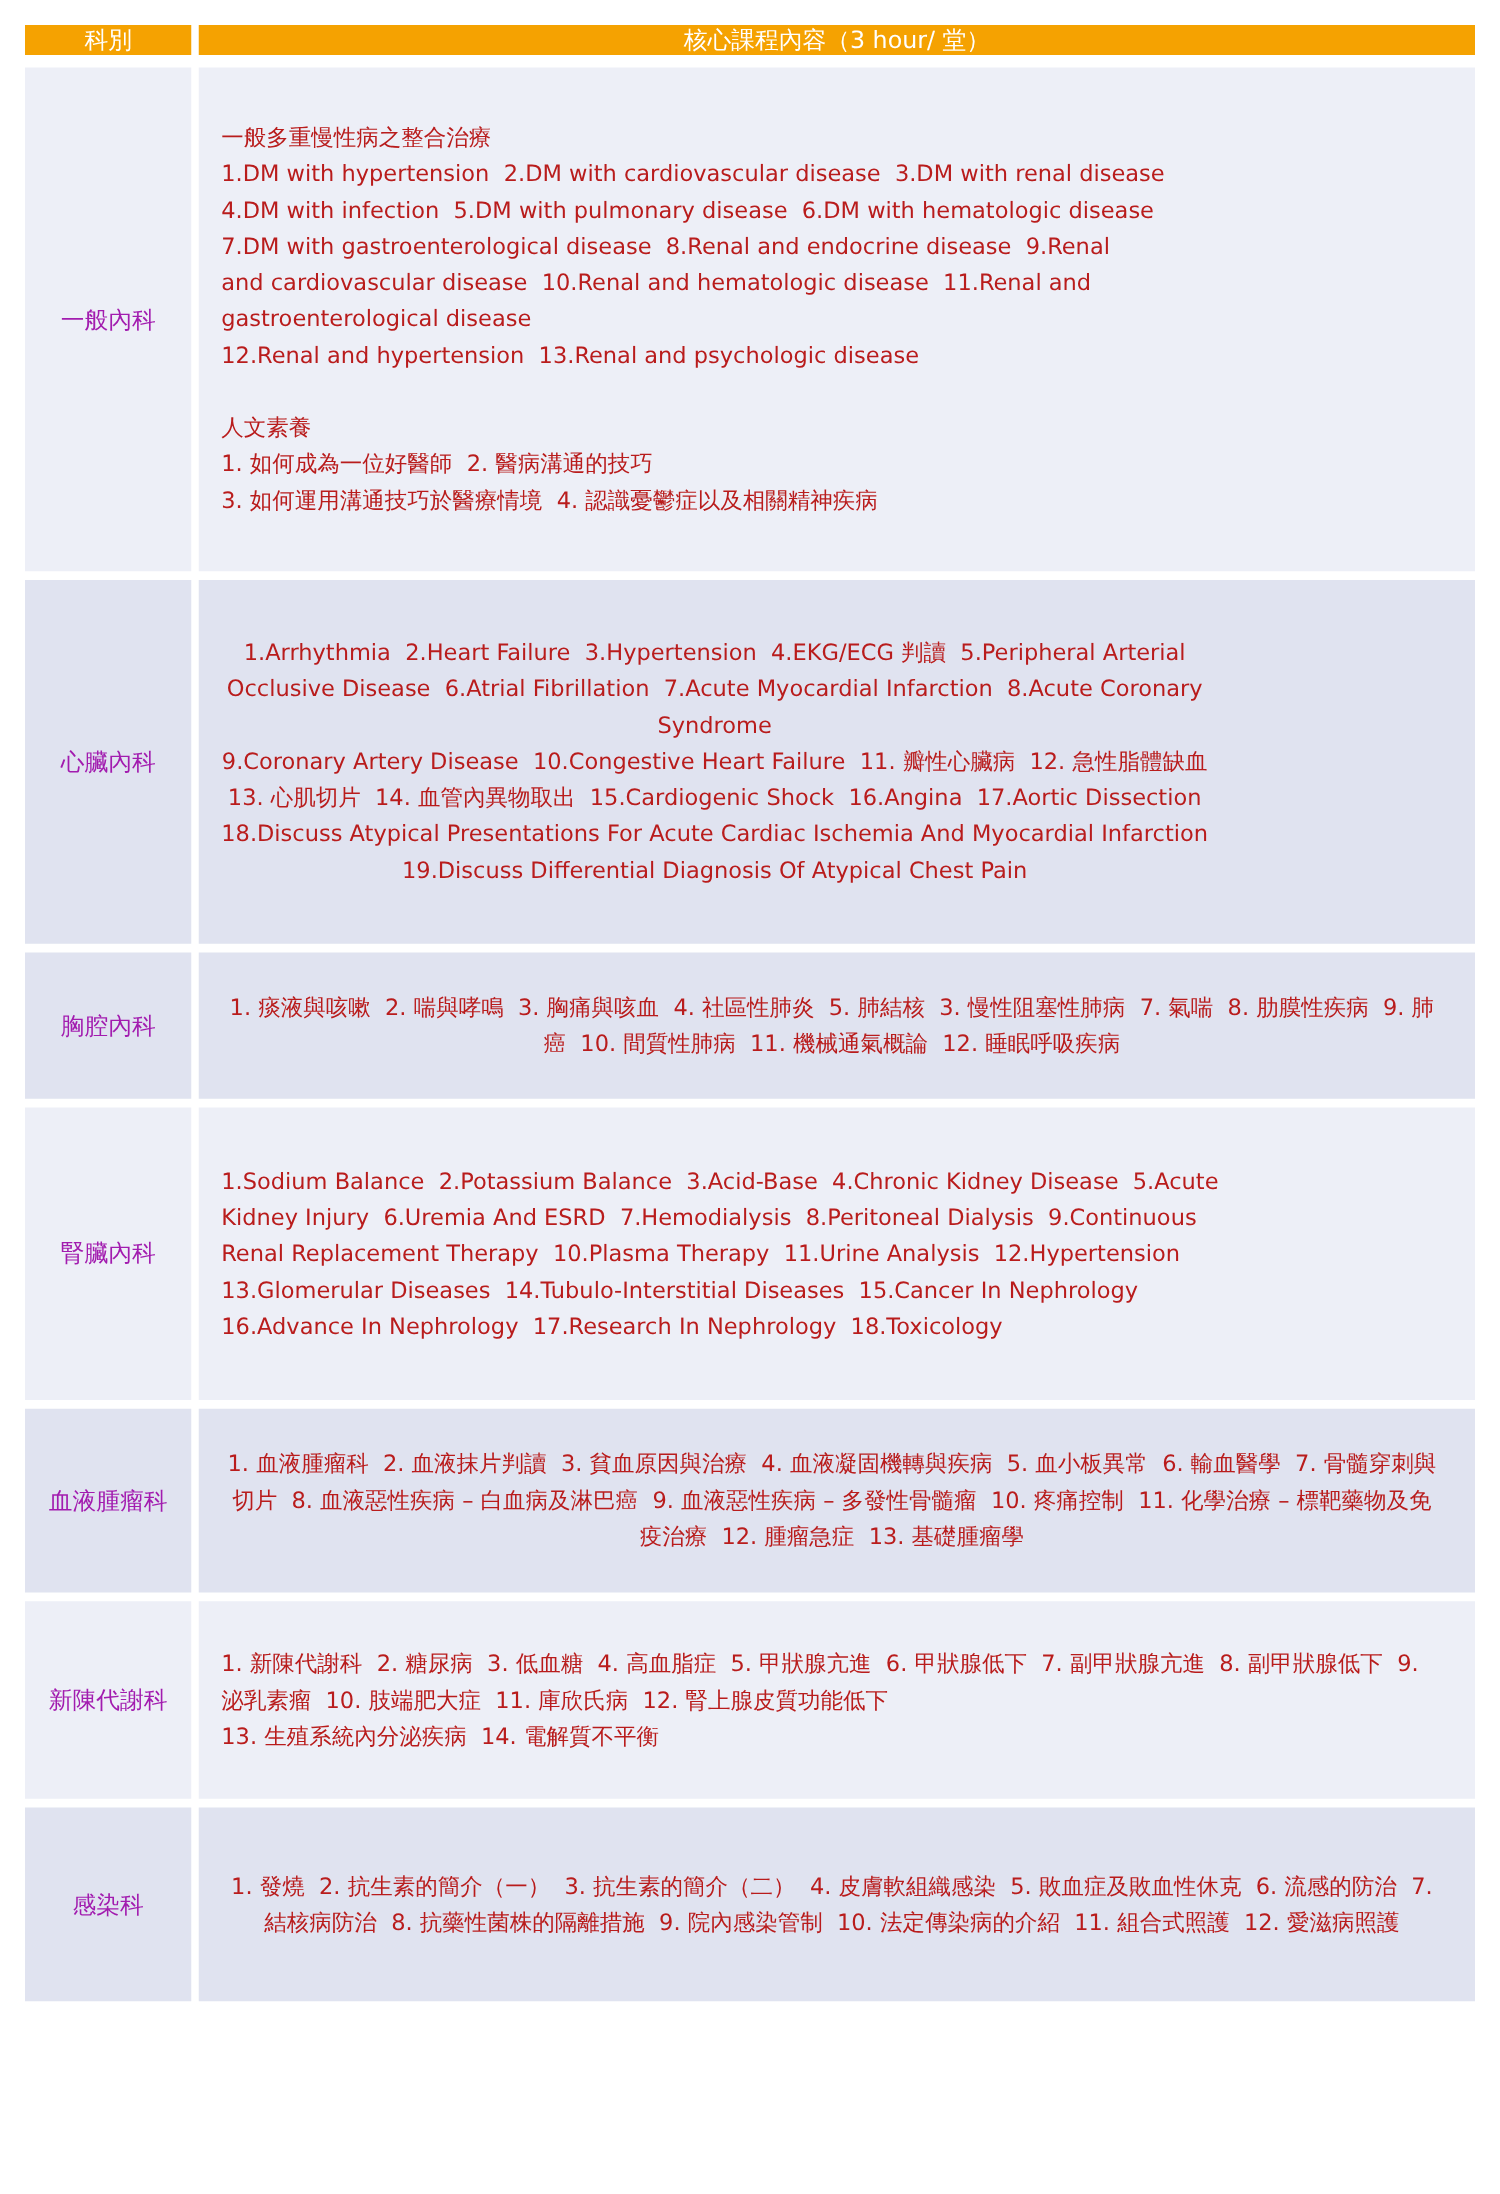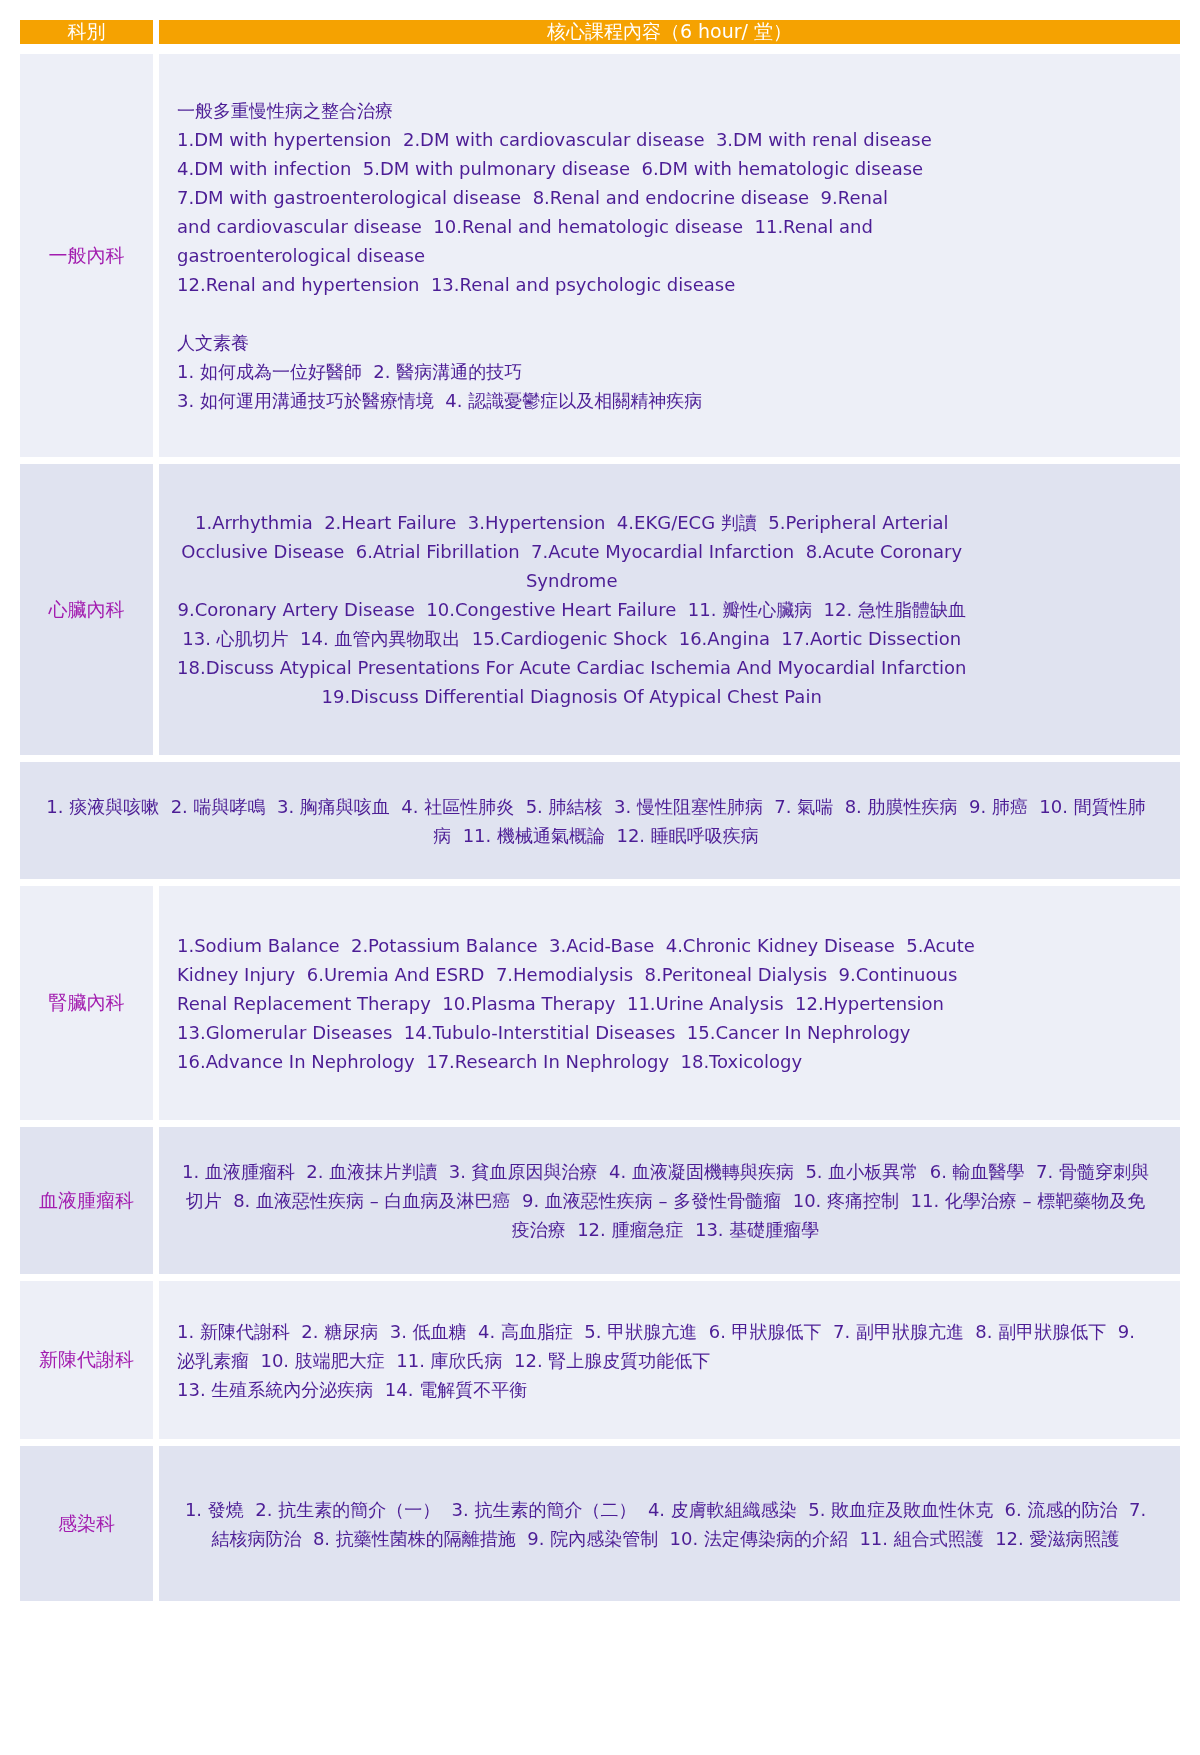"核心課程內容（6 hour/ 堂）" div.cell { text: 6 -> 3 }
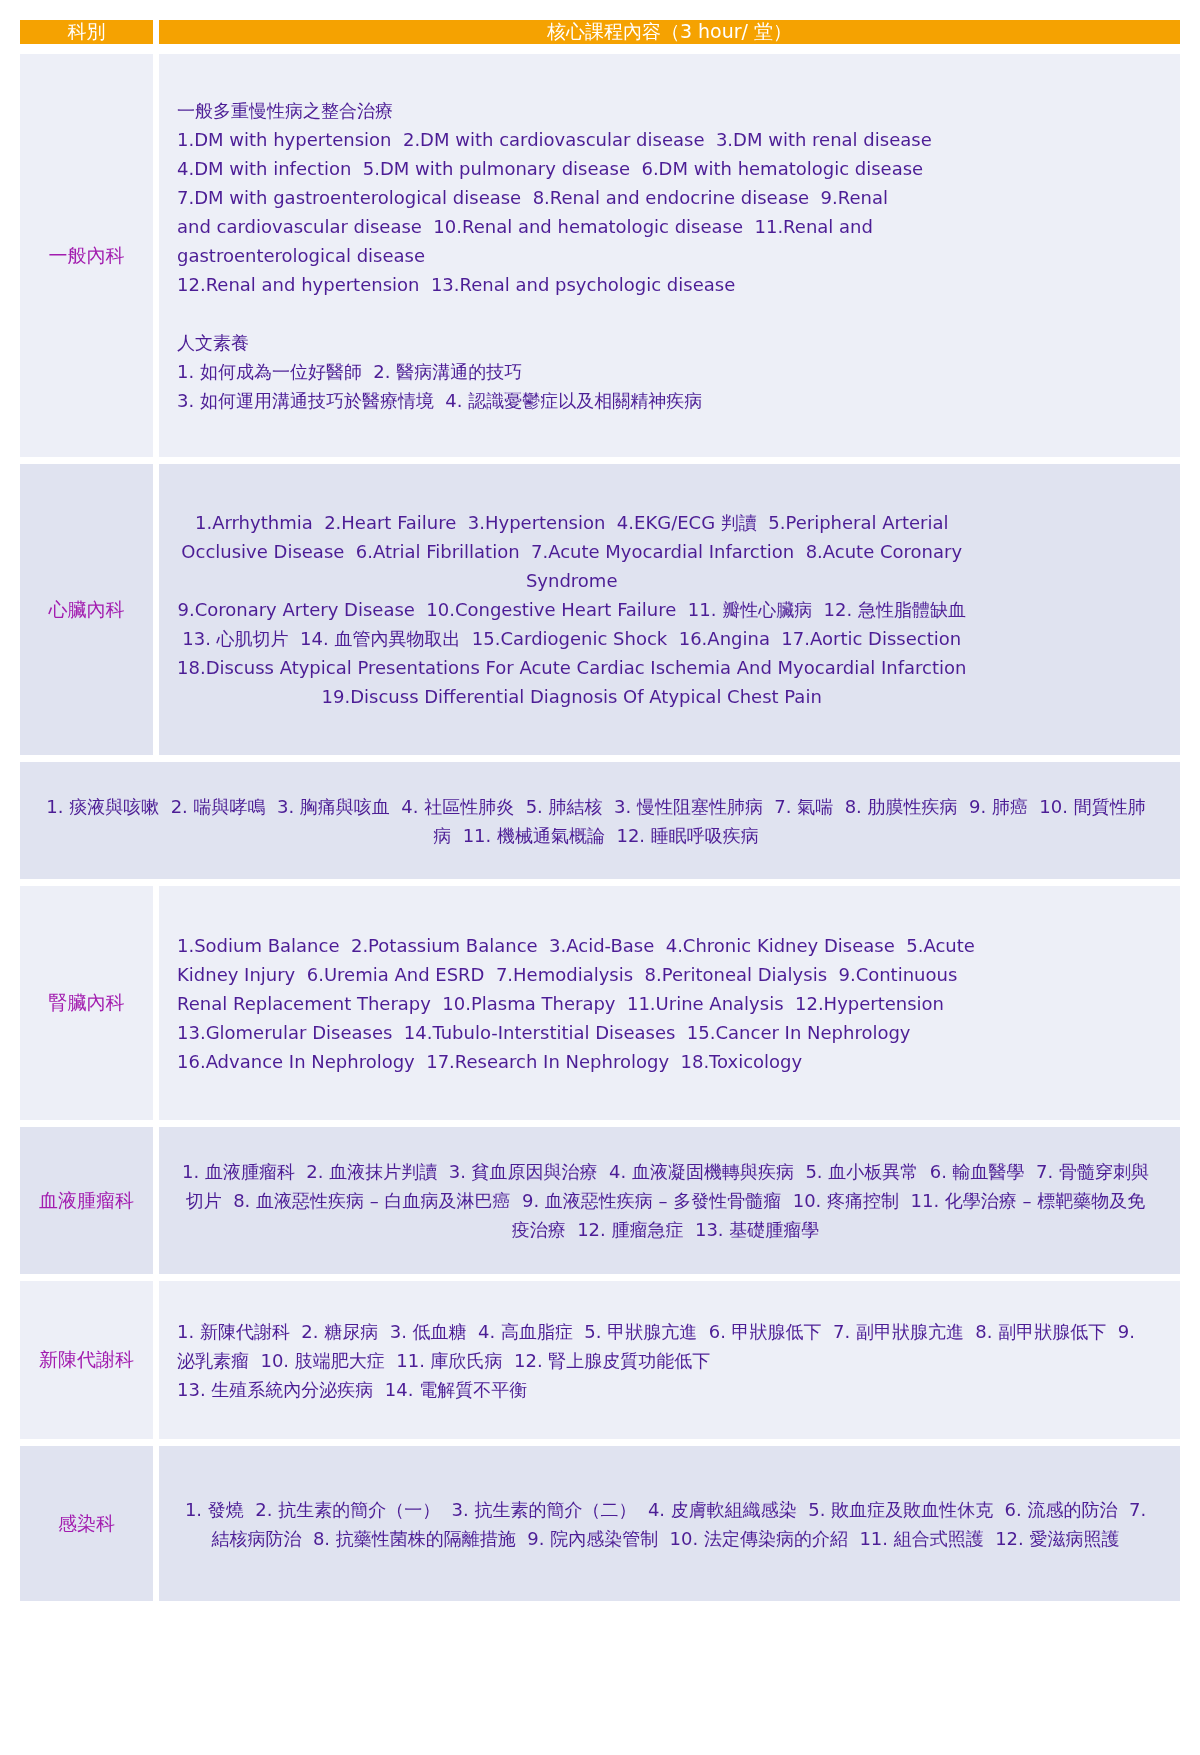"一般多重慢性病之整合治療" .content-text { color: #4c1d95 -> #b91c1c }
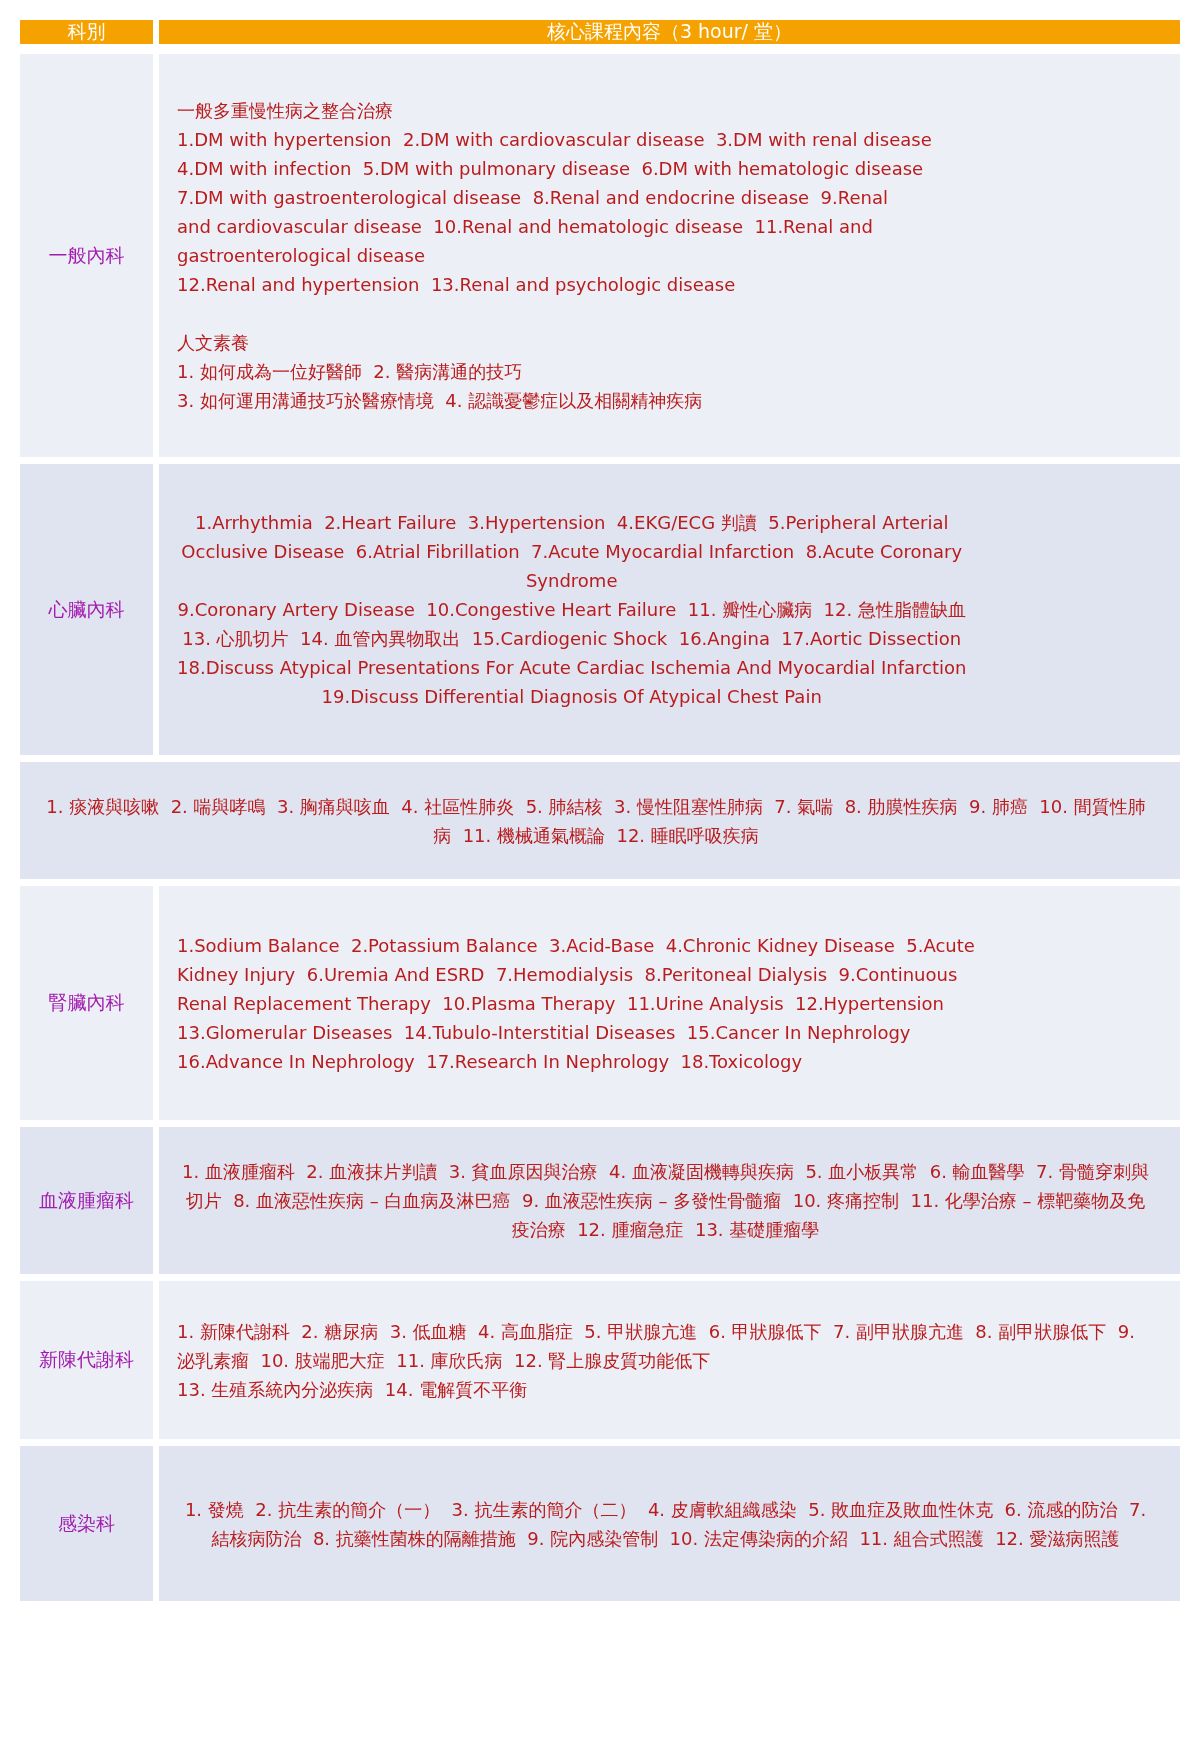"胸腔內科" div.cell { html: none -> <div>胸腔內科</div> }
